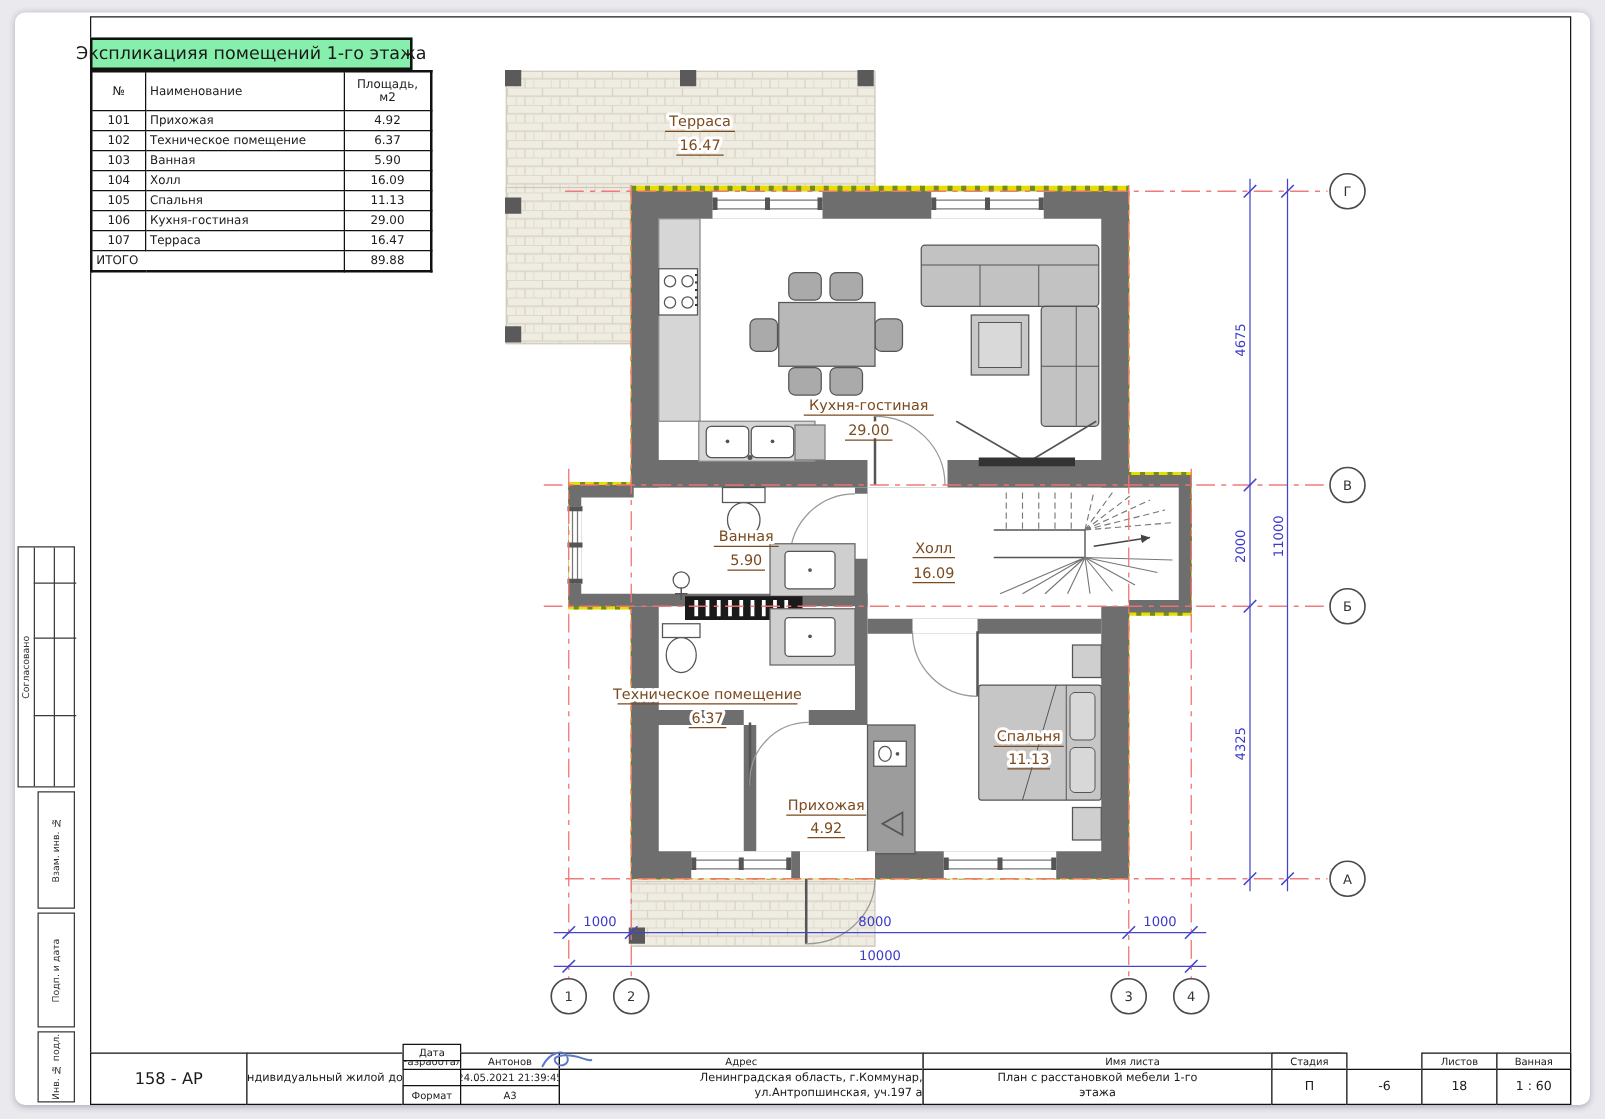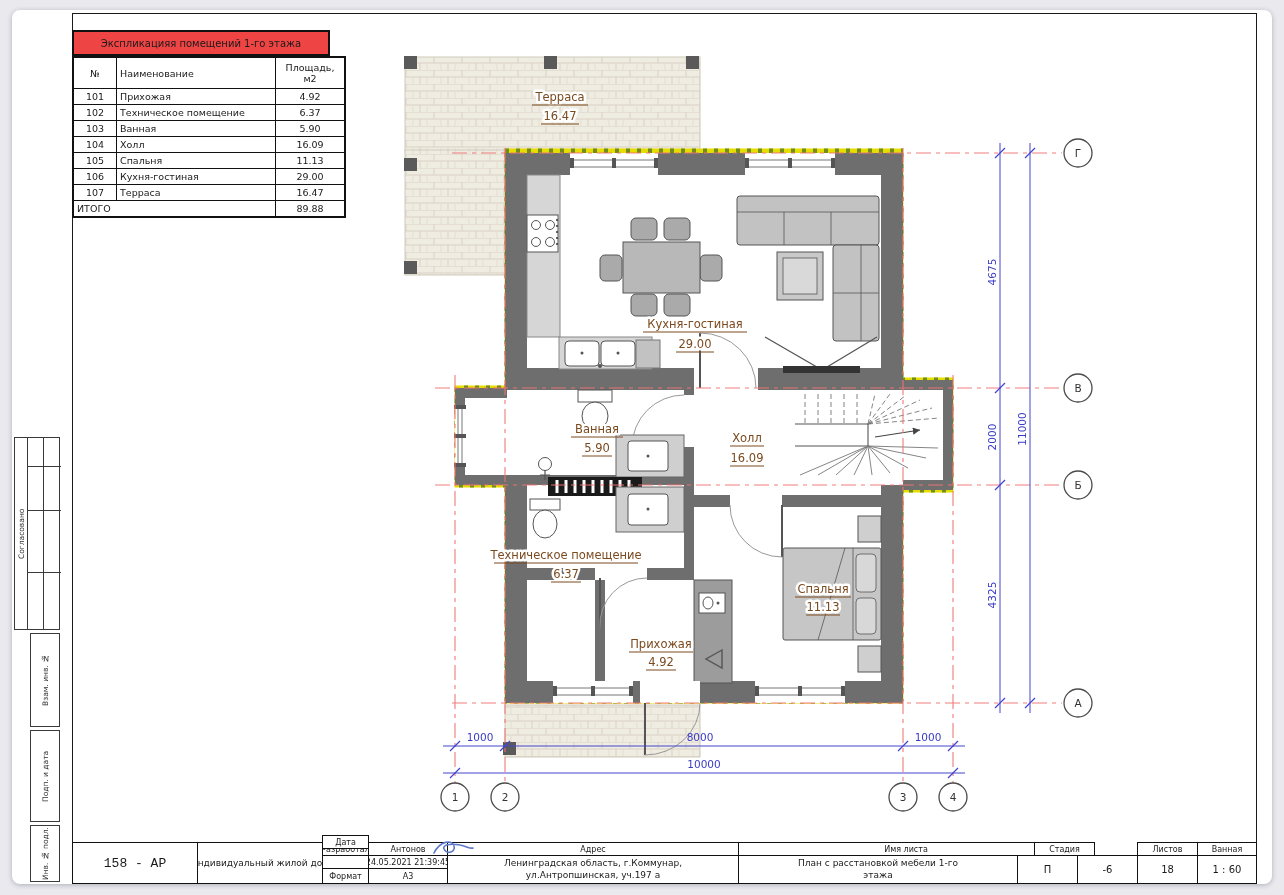"Экспликацияя помещений 1-го этажа" .sched-title { background: #ef4444 -> #86efac; font-size: 10px -> 14px }
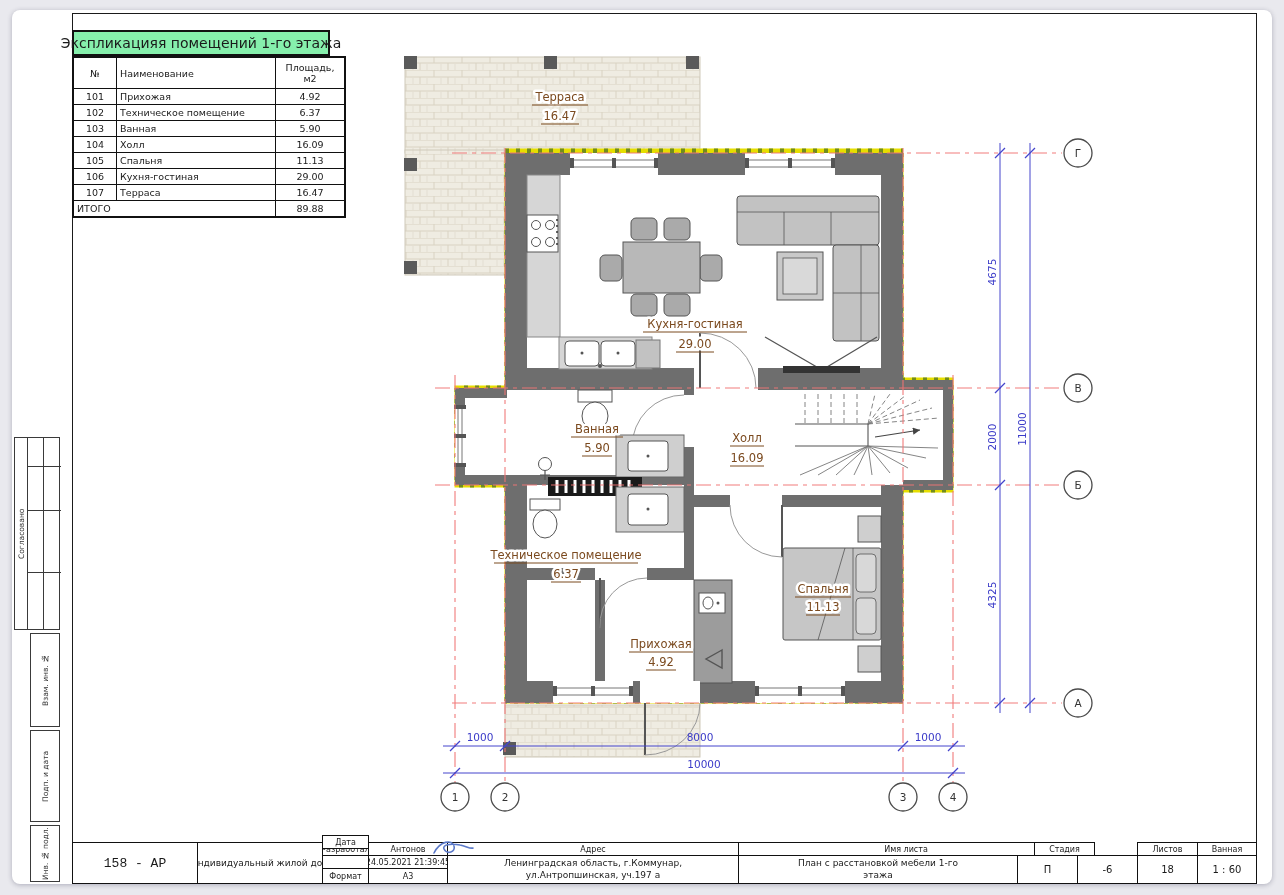"Стадия" div.tb-cell { margin-left: 17px -> none }
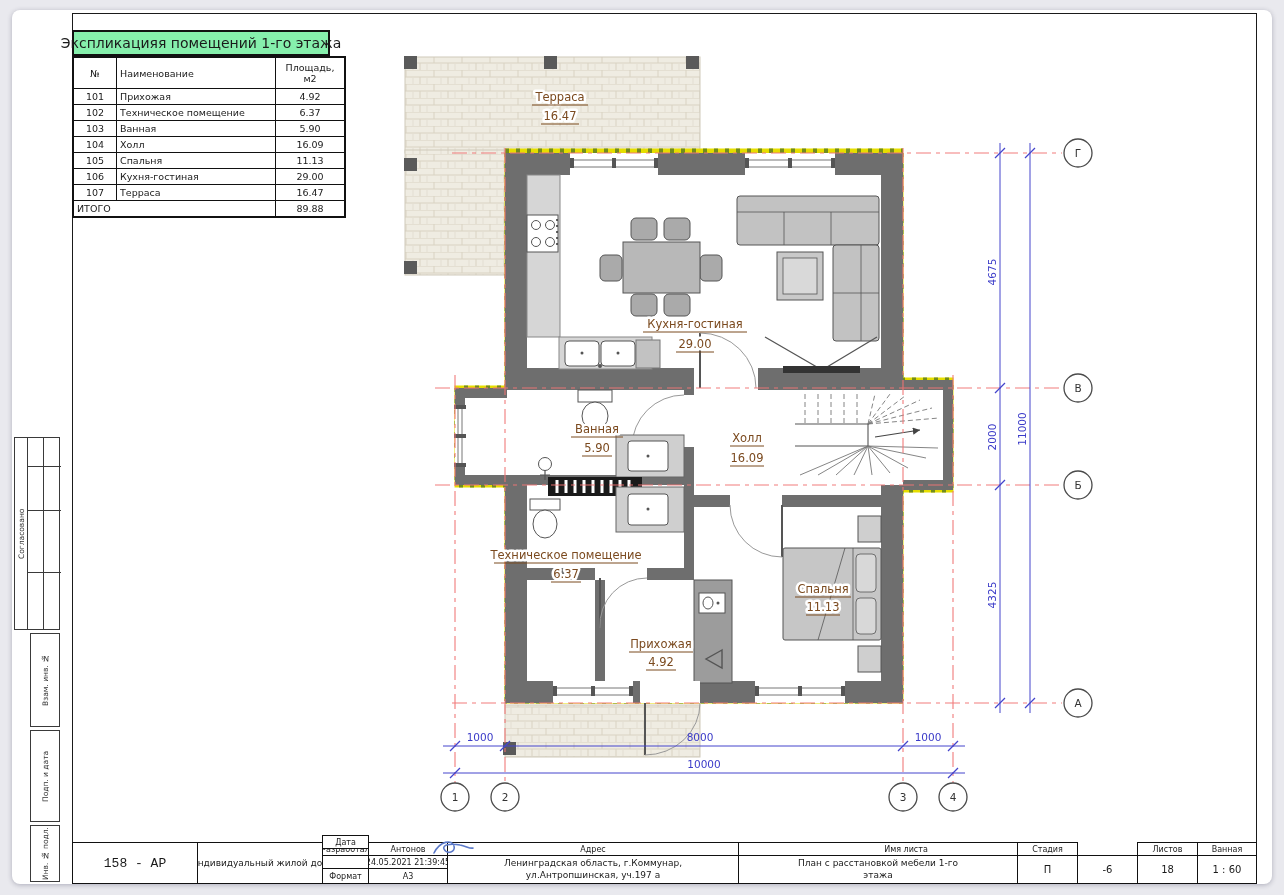"158 - АР" .fs13 { font-family: Liberation Mono, monospace -> none }
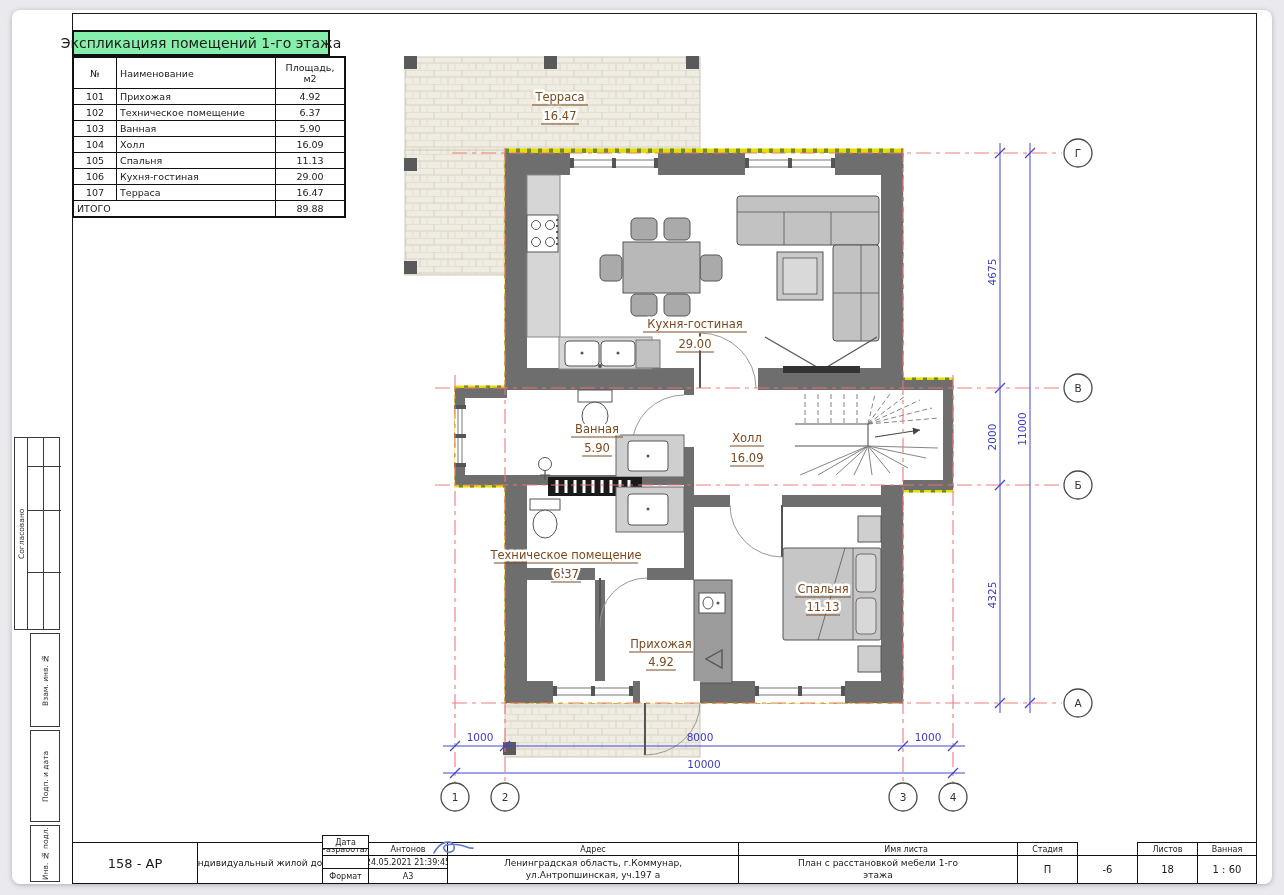"Ленинградская область, г.Коммунар," div.tb-cell { align-items: none -> flex-end }
